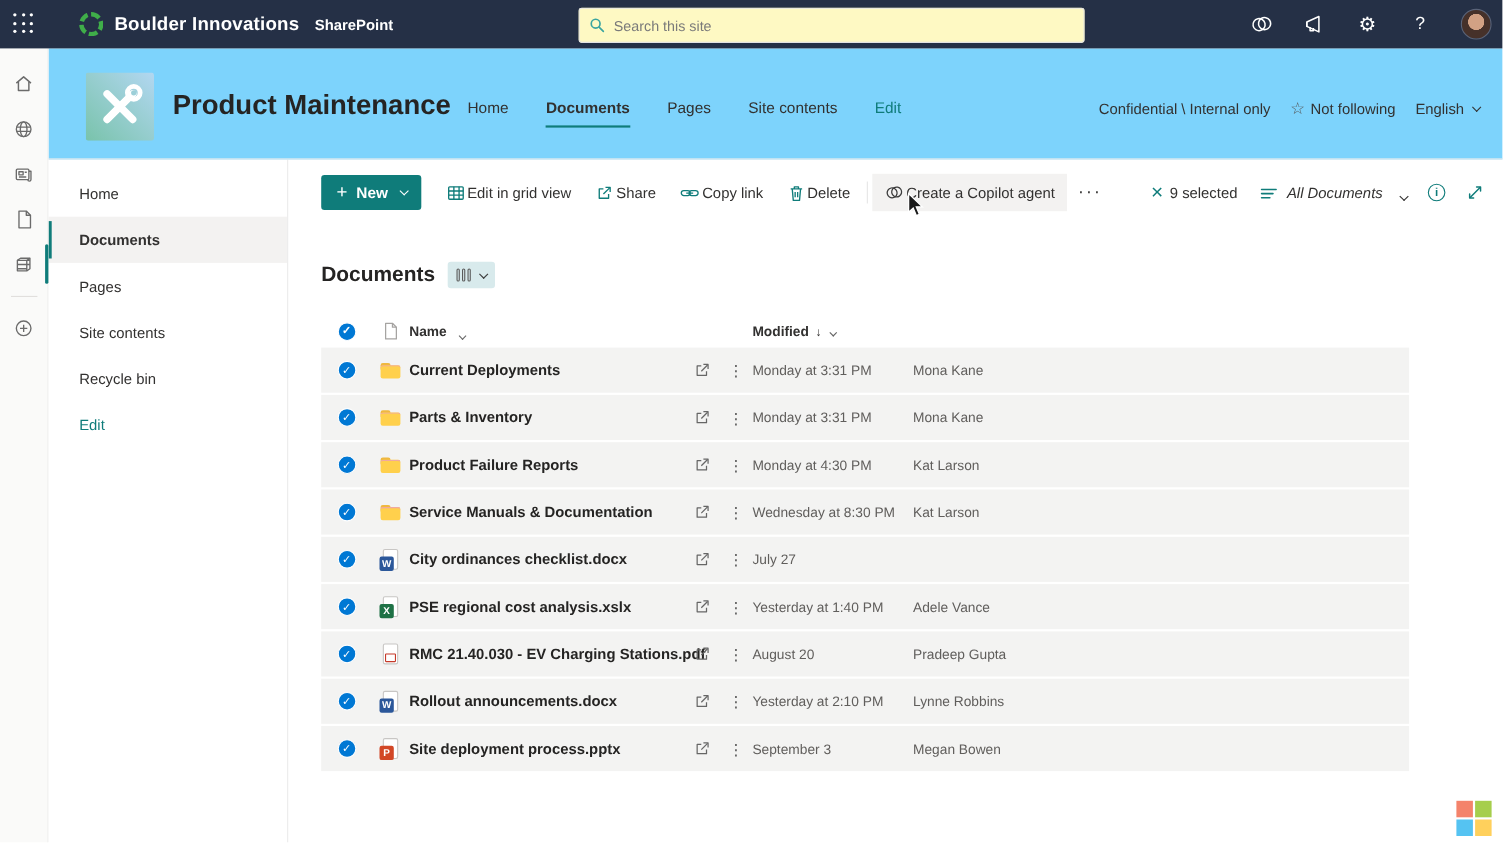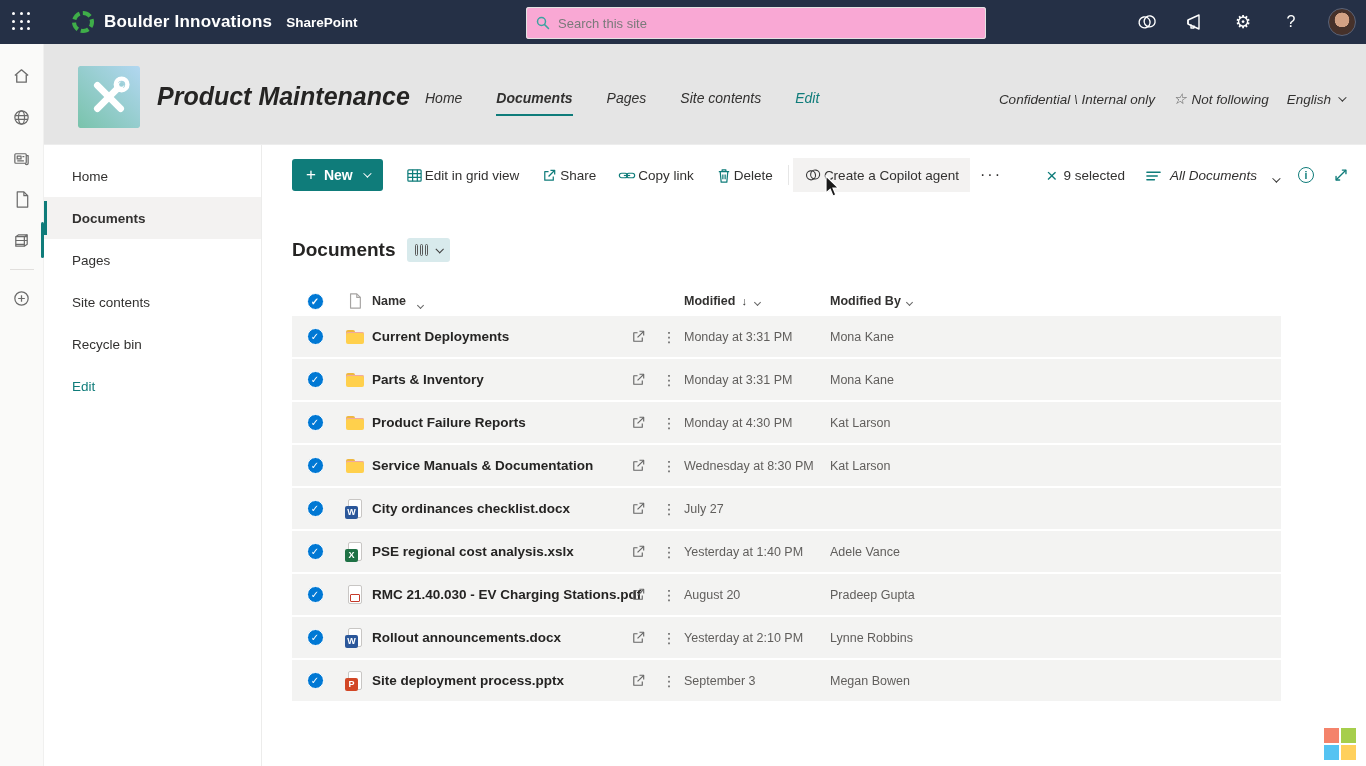"Search this site" .searchbox { background: #f9a8d4 -> #fef9c3 }
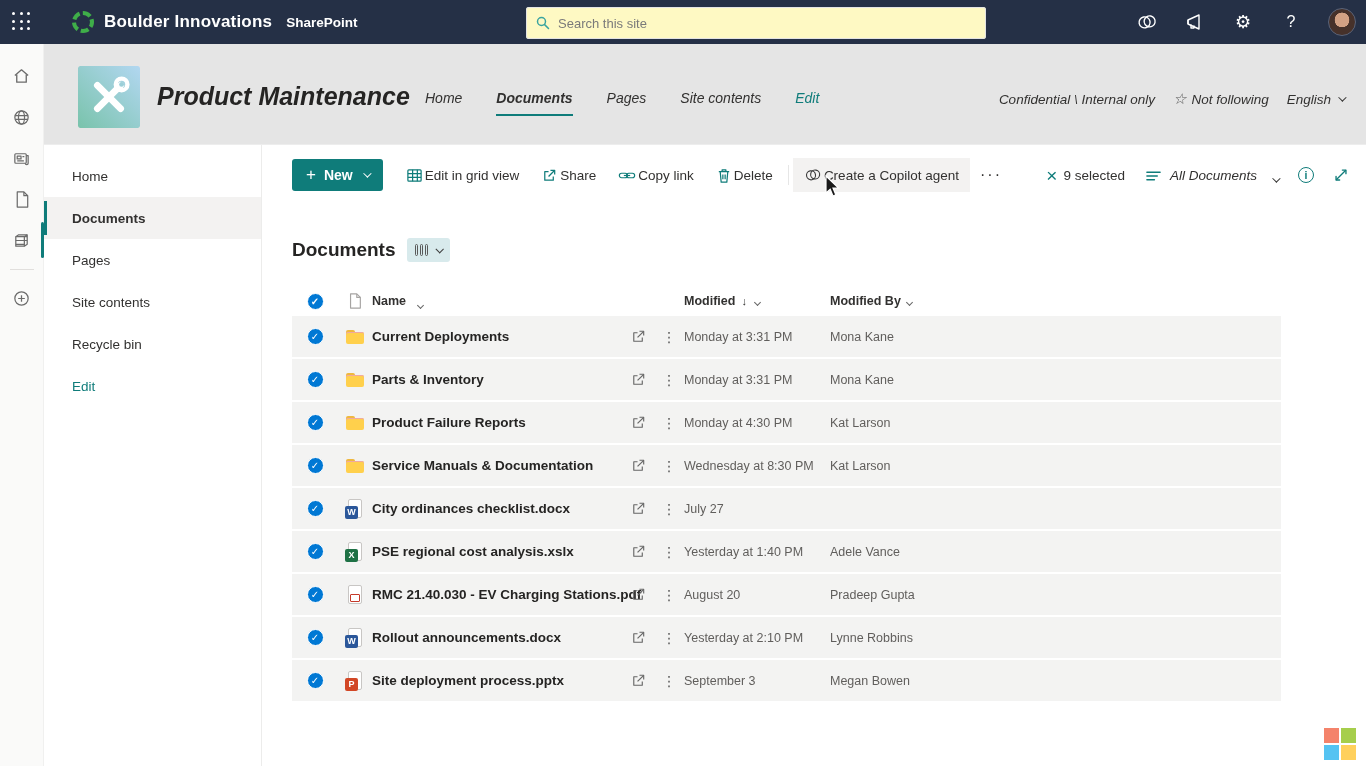"Product Maintenance" .site-header { background: #e5e5e5 -> #7dd3fc; font-style: italic -> none }
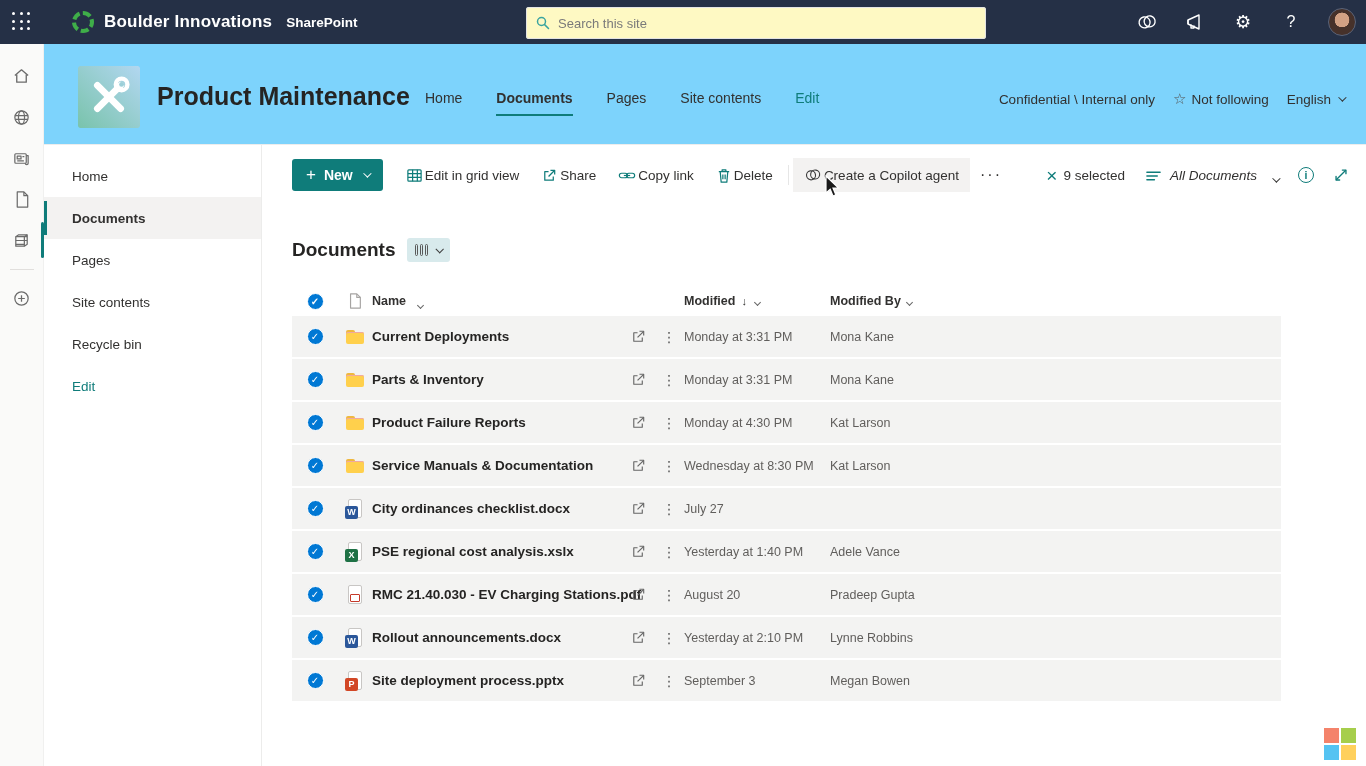"Modified By" div.c-by { html: <div> <span>Modified By</span><span></span> </div> -> none }
